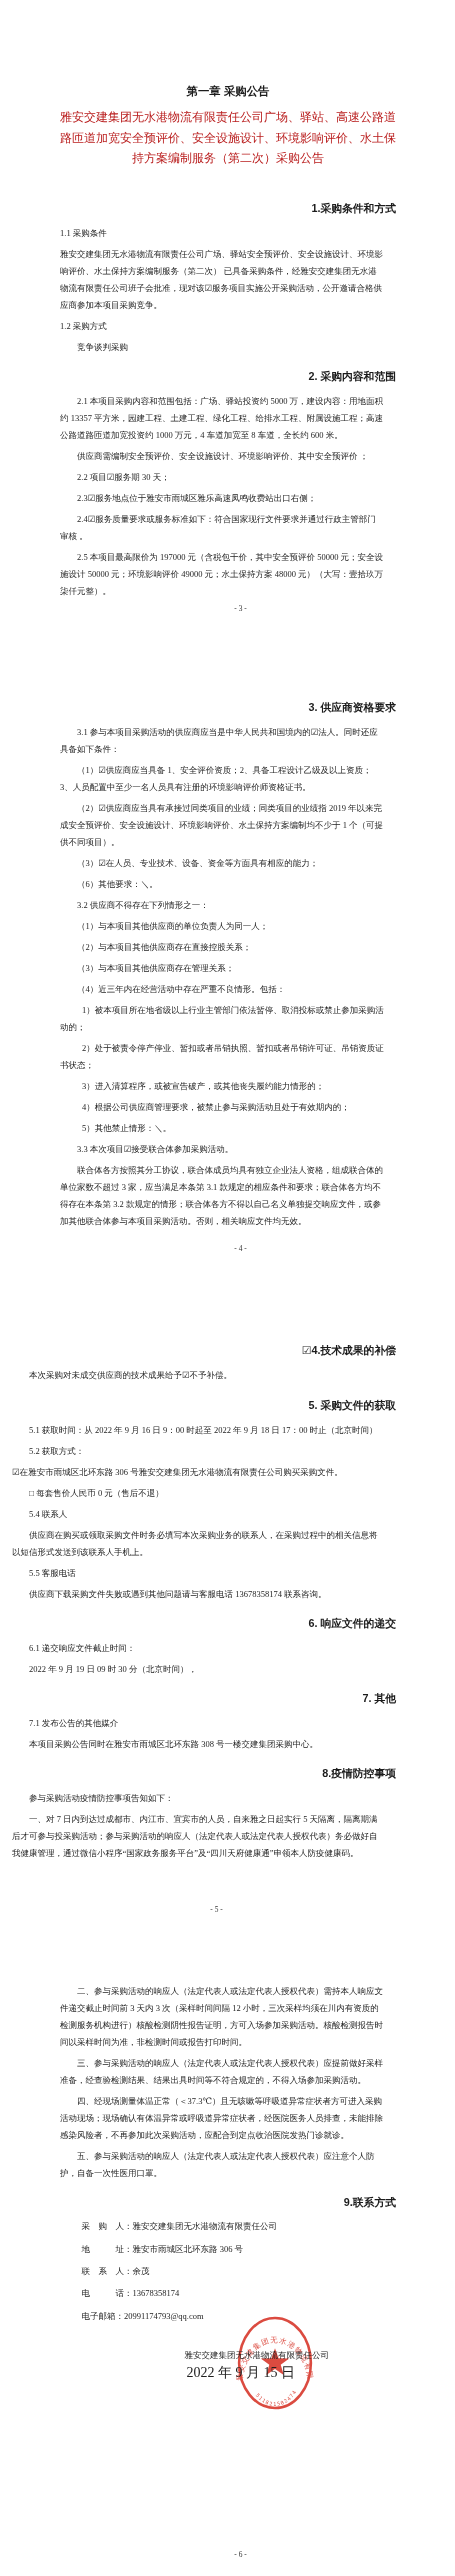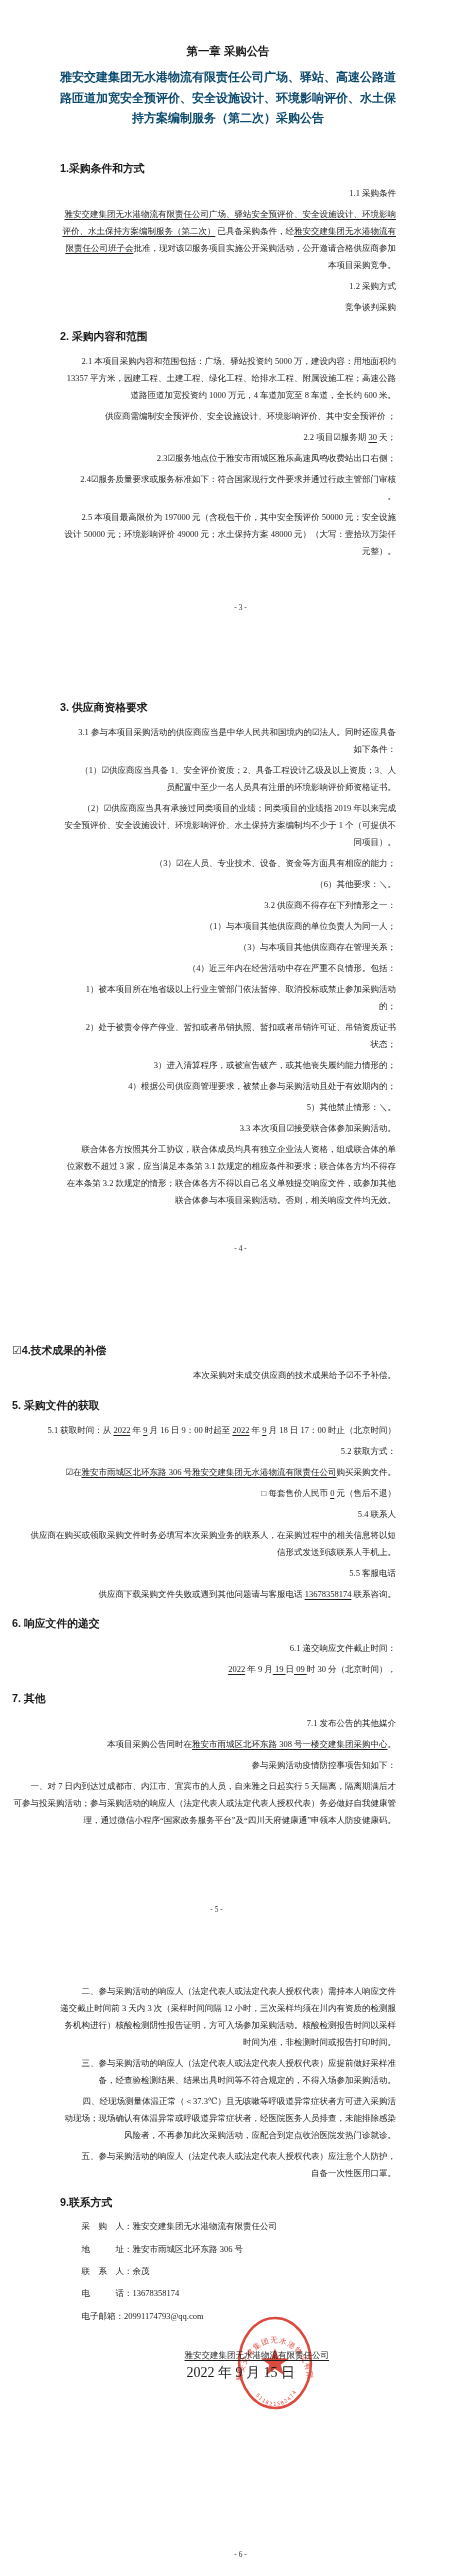"第一章 采购公告" .page1 { padding-top: 44px -> 84px }
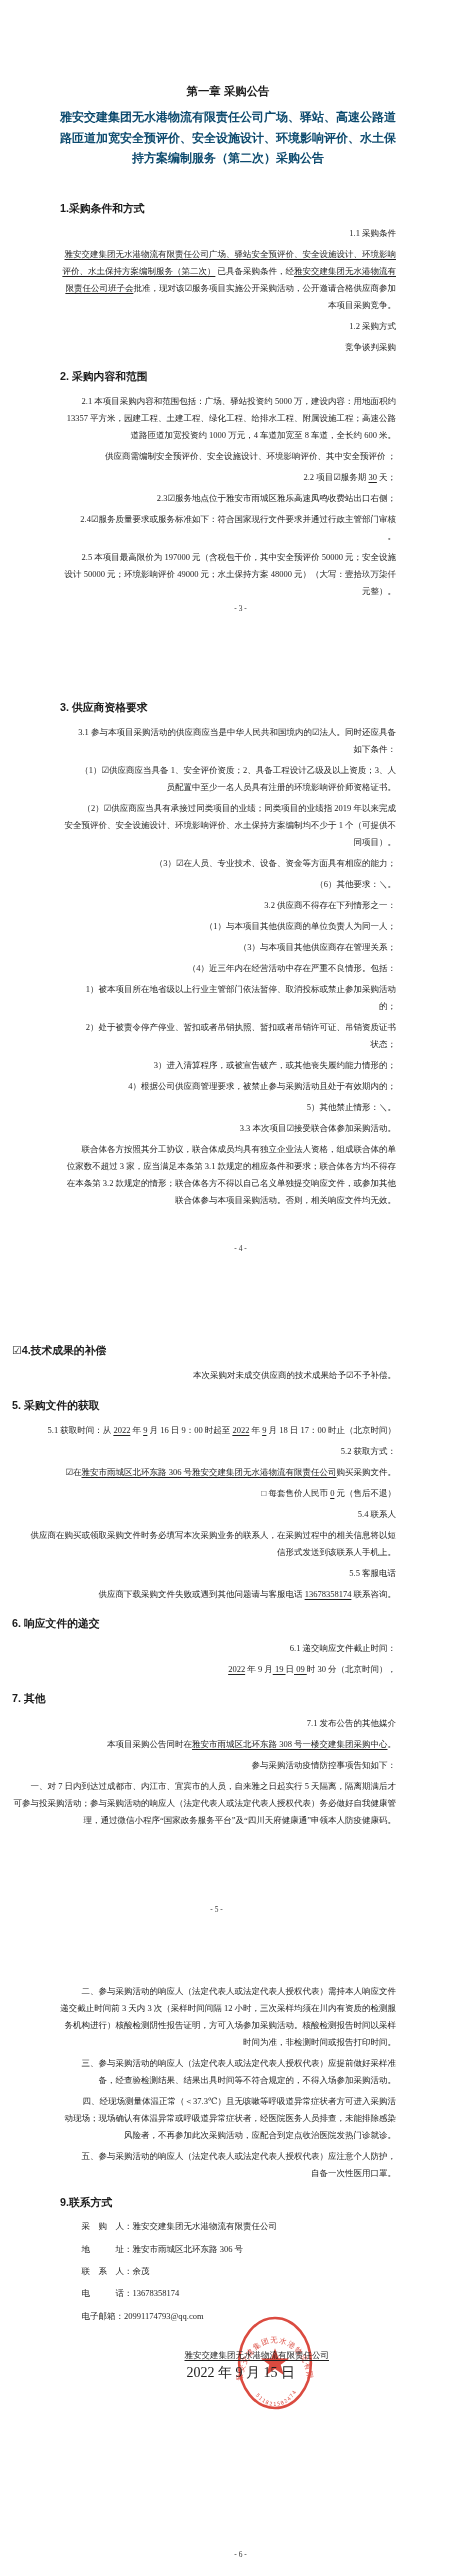"雅安交建集团无水港物流有限责任公司广场、驿站、高速公路道路匝道加宽安全预评价、安" .title { color: #0c4a6e -> #b91c1c; font-weight: bold -> normal }
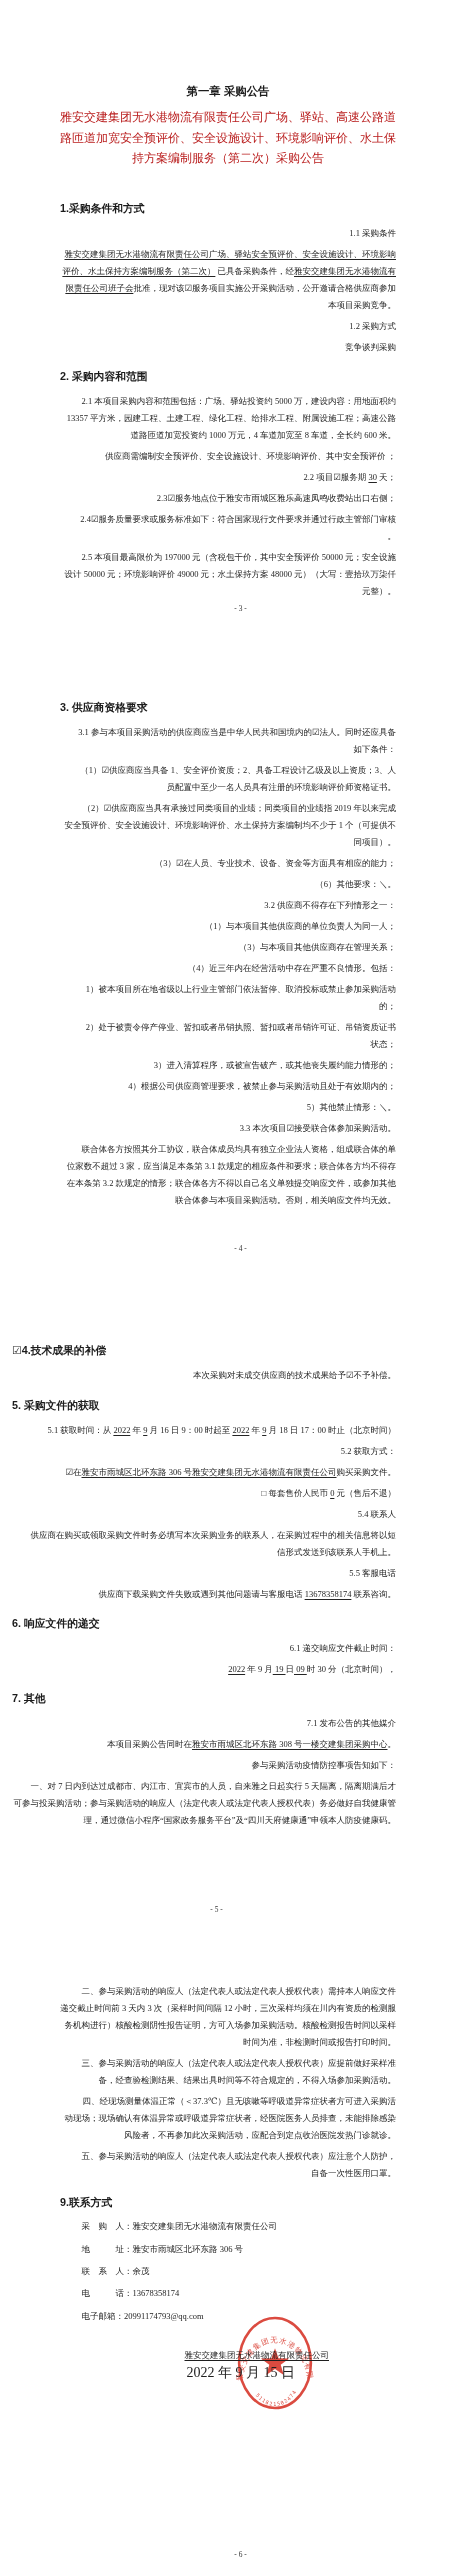"1.采购条件和方式" .sec { text-align: none -> right }
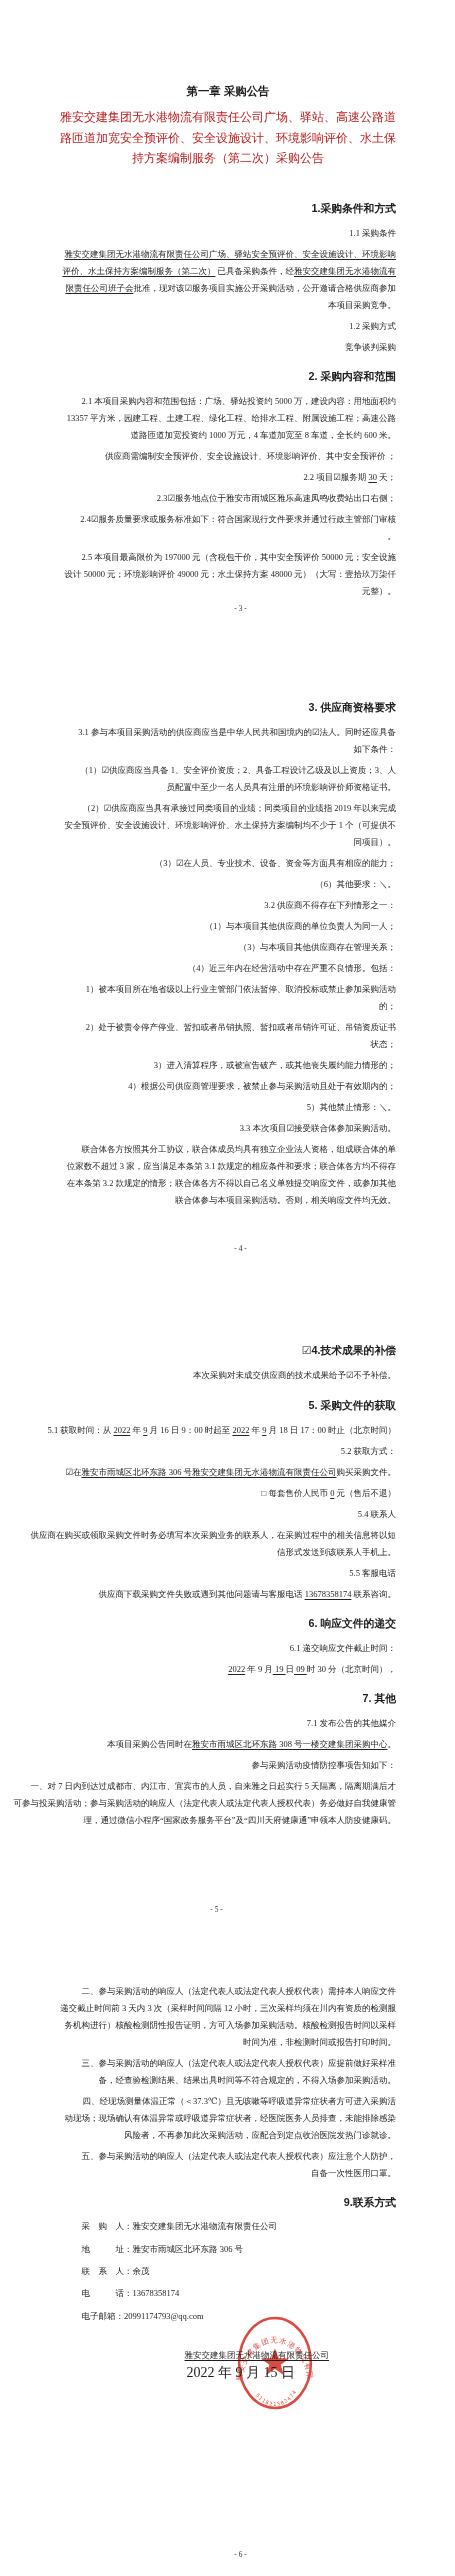"1.1 采购条件" .p { margin: 0 0 4px 0 -> 0 12px 4px 0; text-align: right -> none }
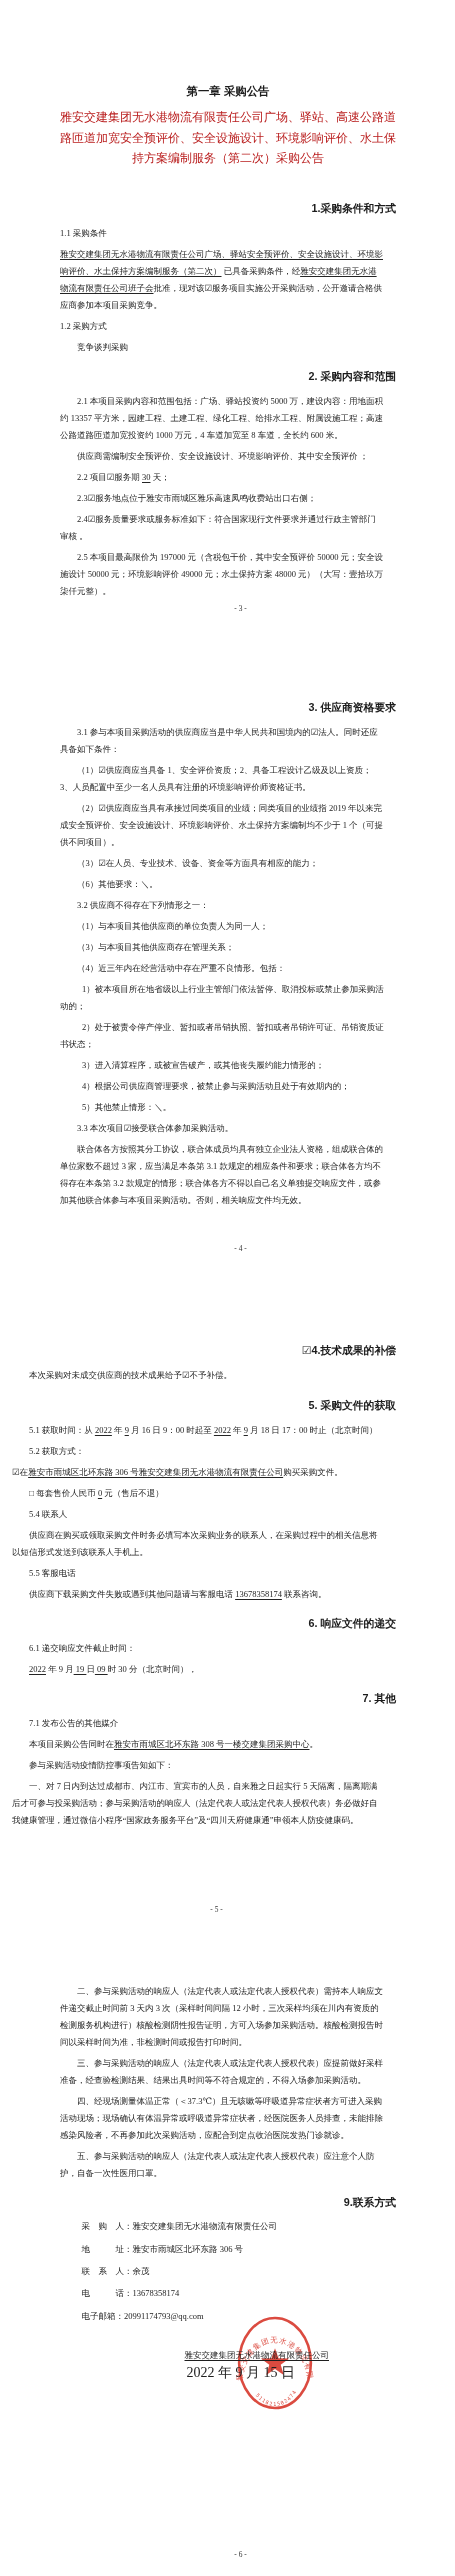"雅安交建集团无水港物流有限责任公司广场、驿站安全预评价、安全设施设计、环境影响评" .u { text-decoration: underline -> none }
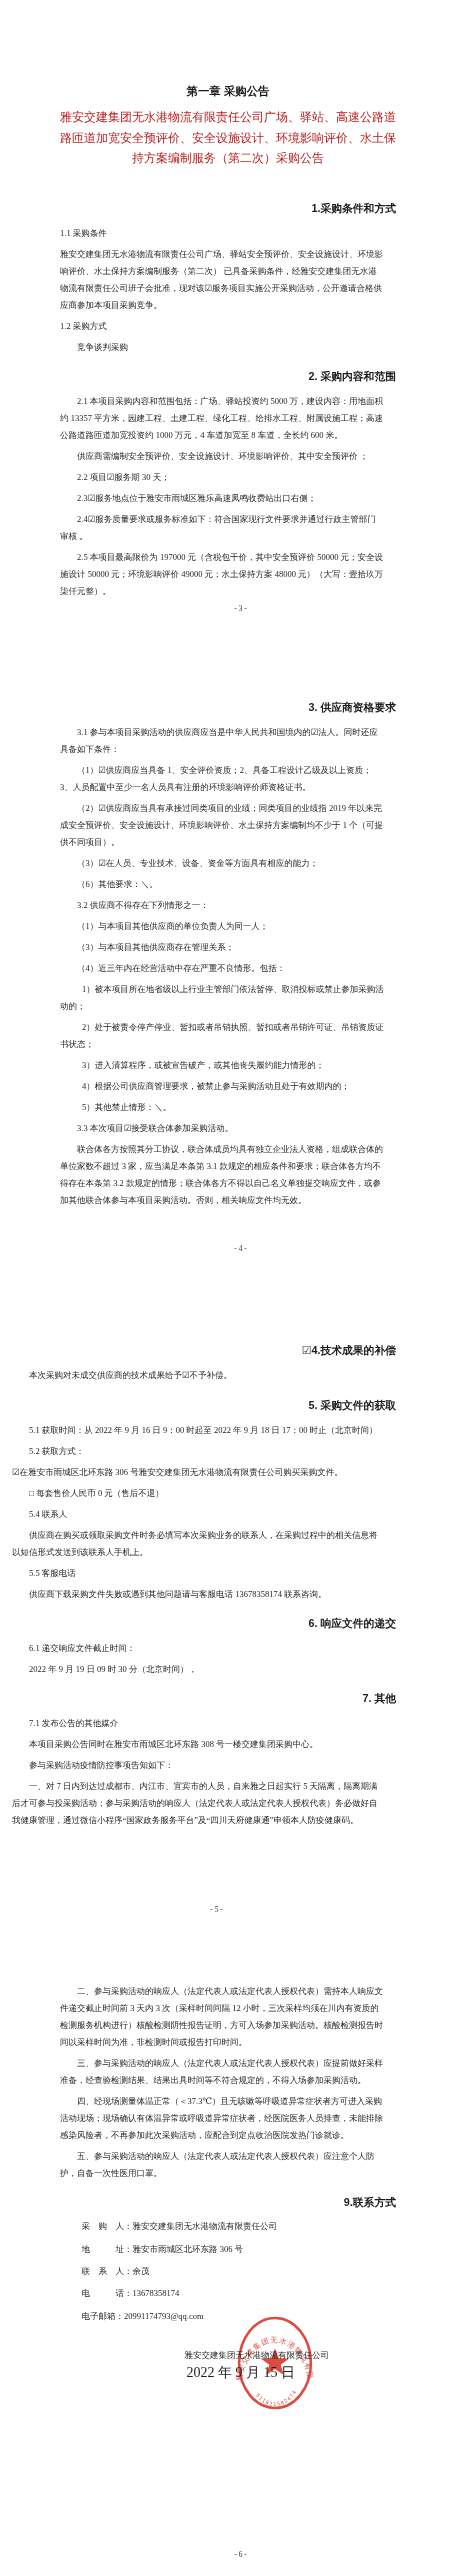"（2）与本项目其他供应商存在直接控股关系；" p.p { html: none -> <p>（2）与本项目其他供应商存在直接控股关系；</p> }
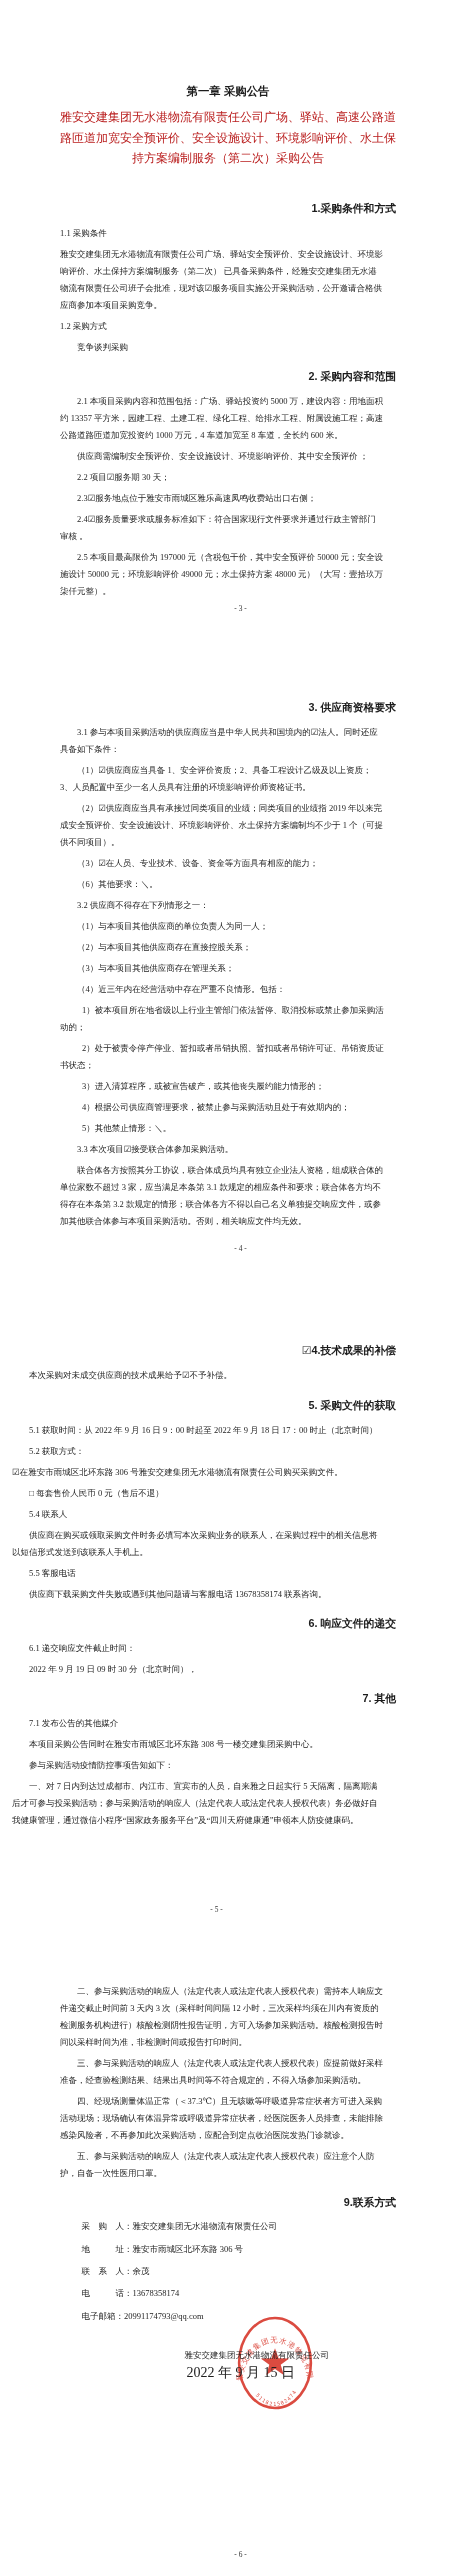"8.疫情防控事项" div.sec { html: none -> <div>8.疫情防控事项</div> }
